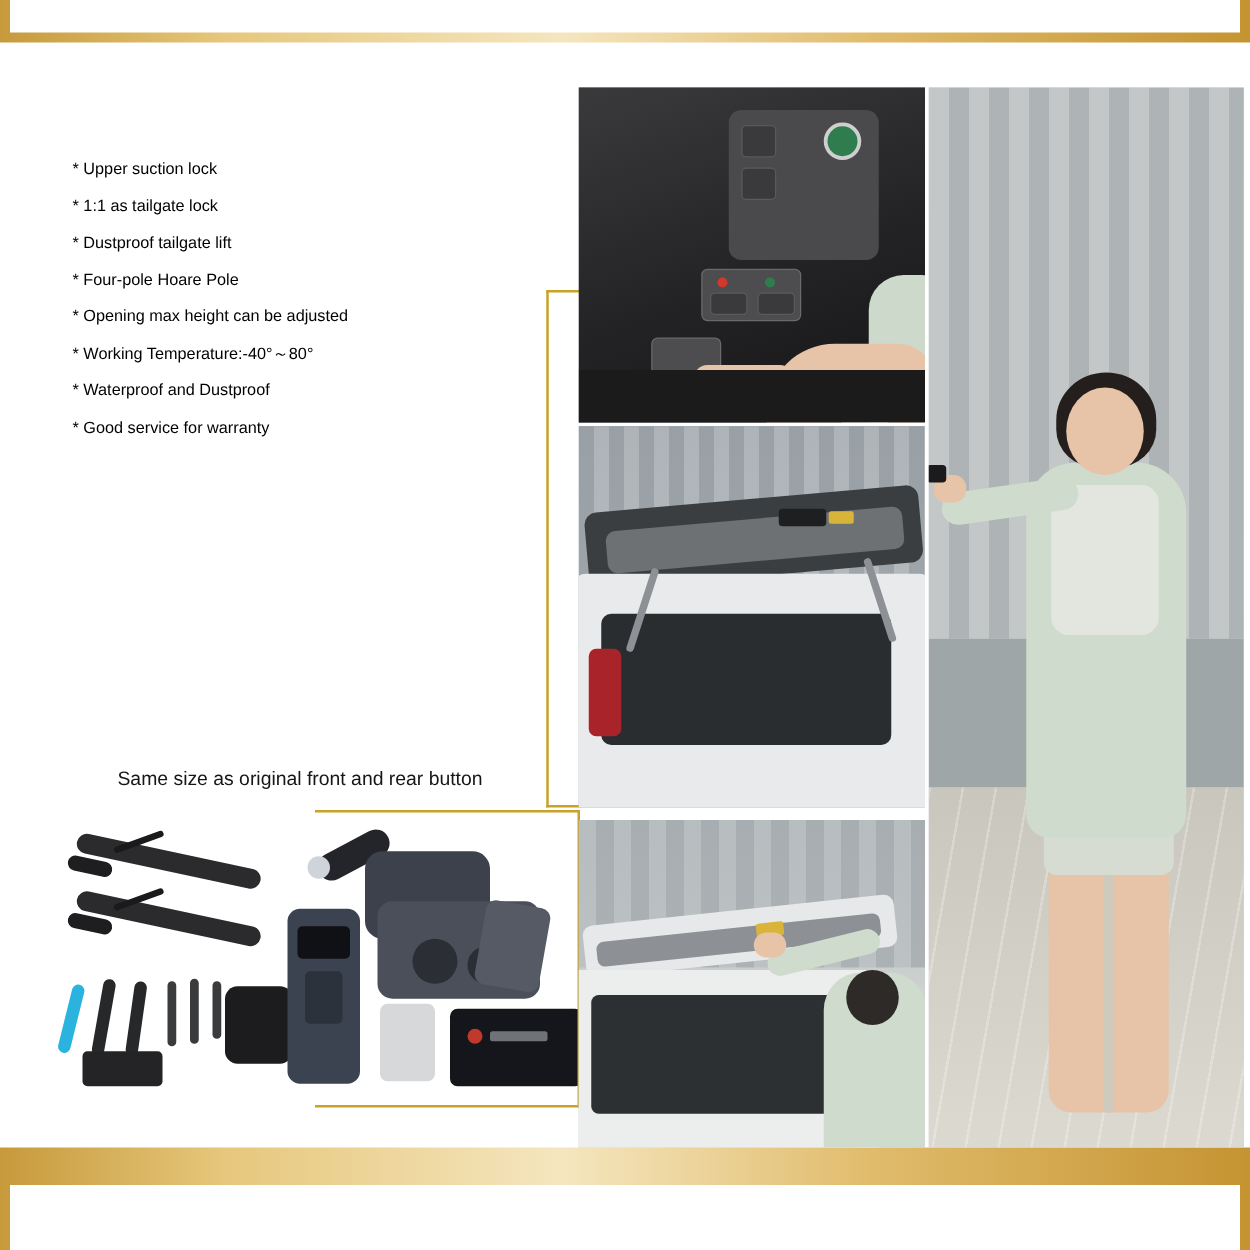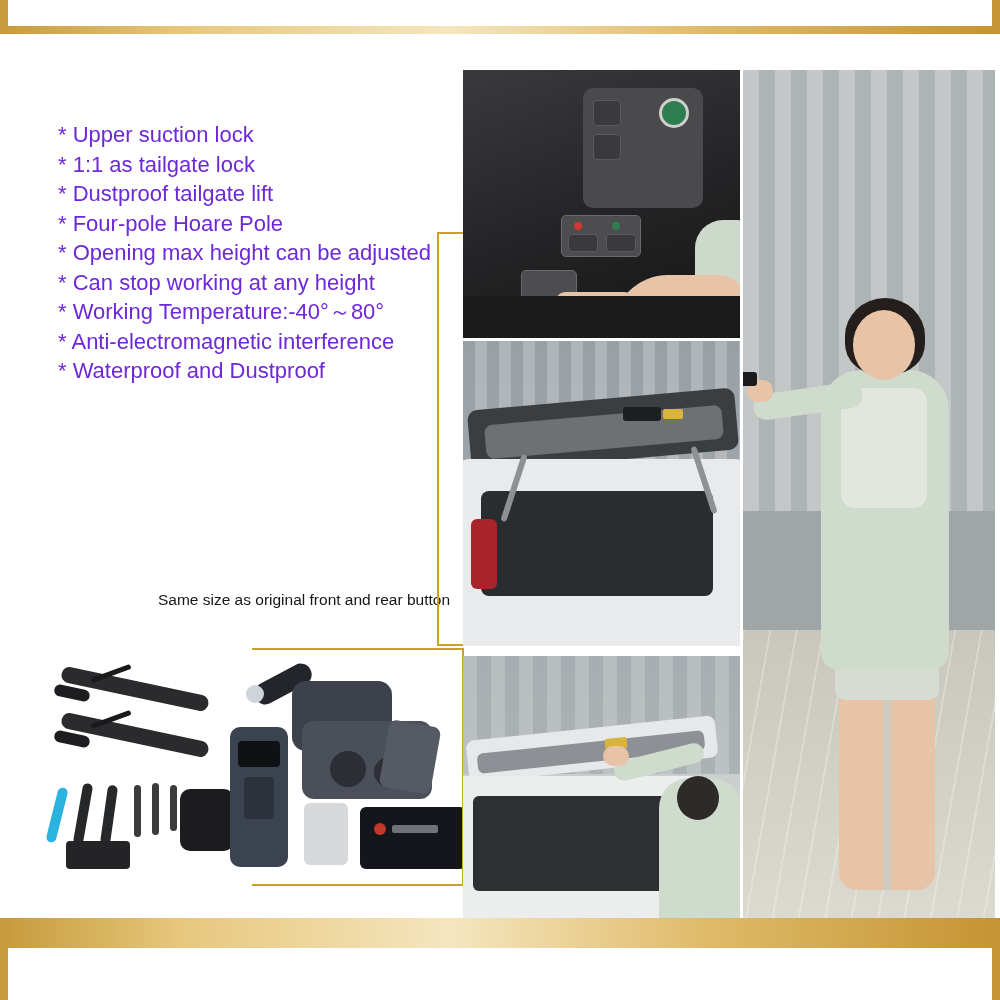"* Upper suction lock" .feature-line { color: #6d28d9 -> #000000; font-size: 22px -> 13px }
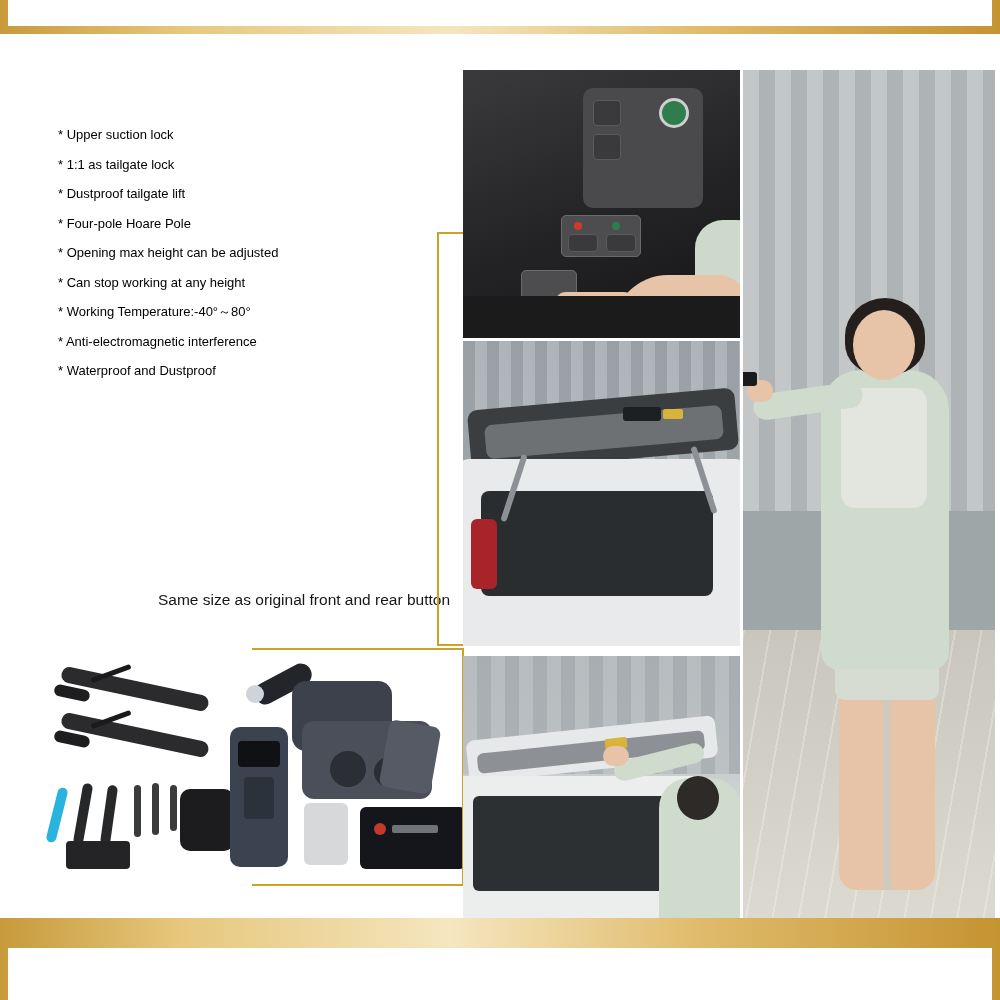"* Can stop working at" div.feature-line { html: <div>* Can stop working at any height</div> -> none }
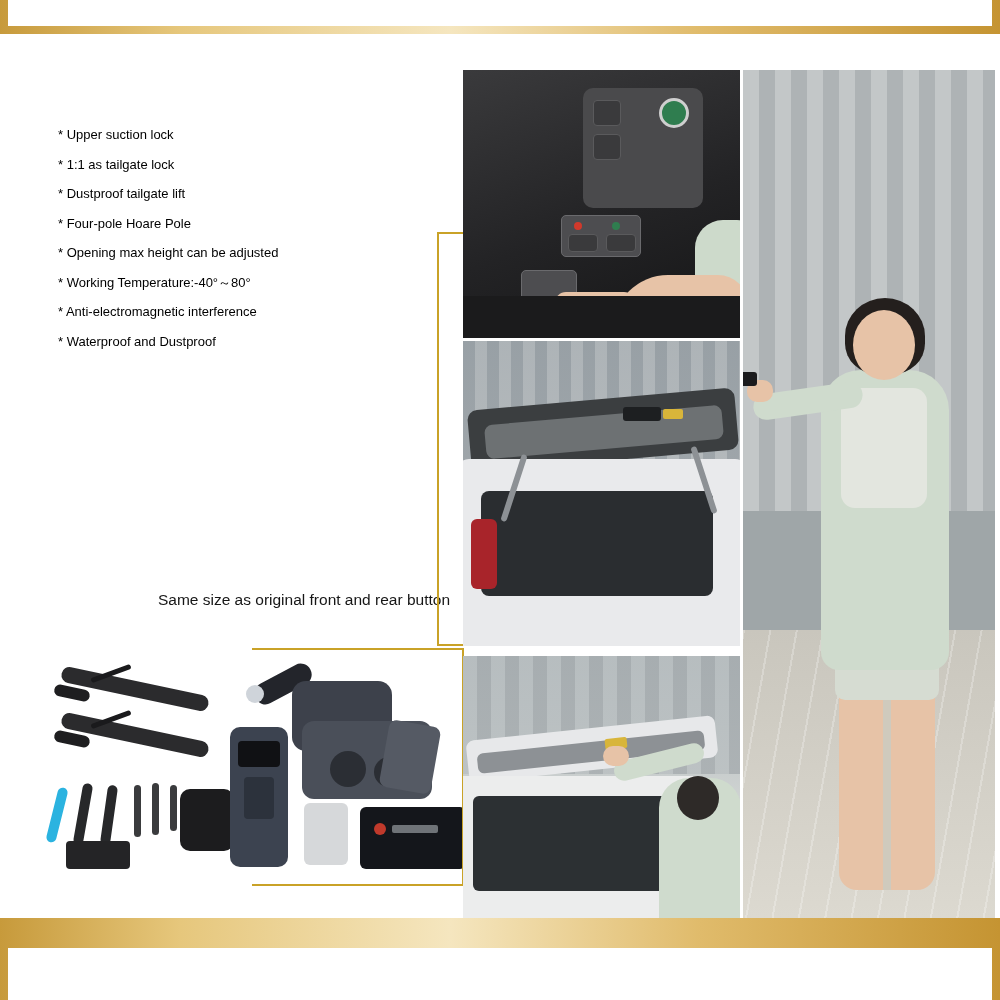"* Anti-electromagnetic interference" div.feature-line { html: <div>* Anti-electromagnetic interference</div> -> none }
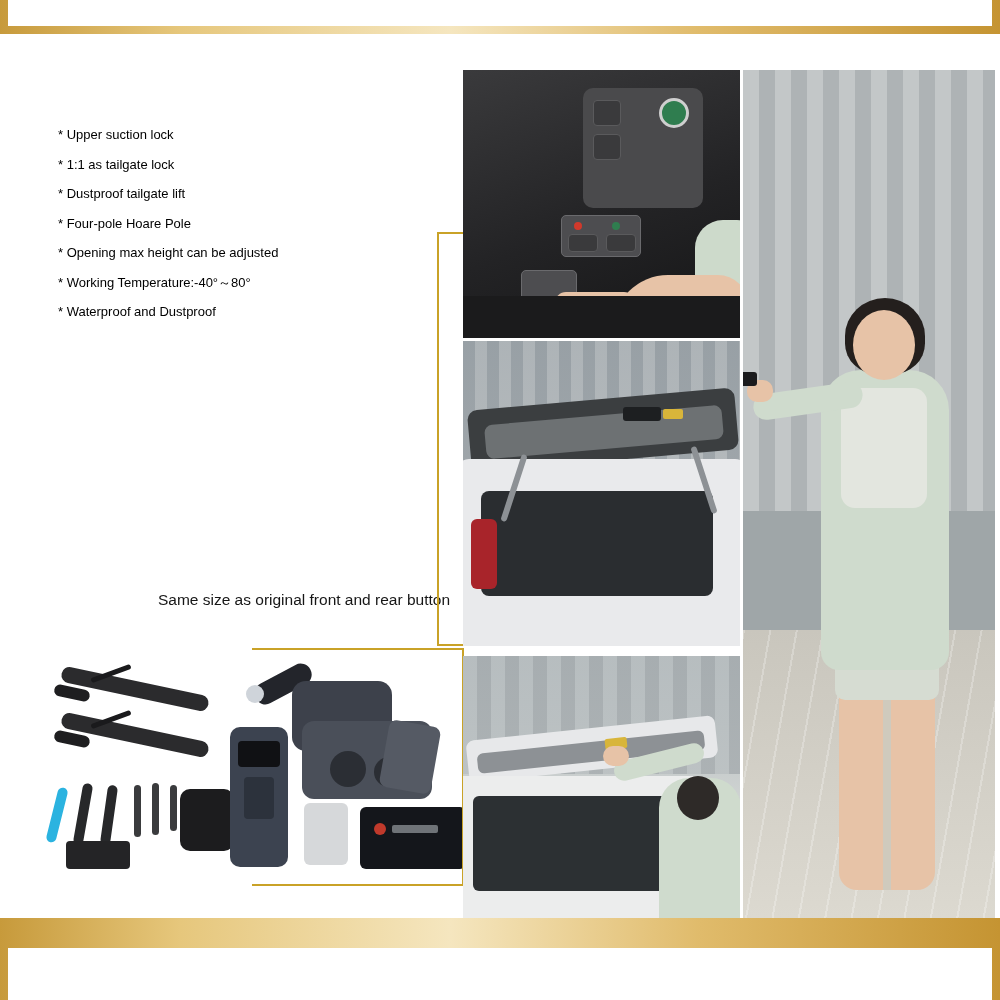"* Good service for warranty" div.feature-line { html: none -> <div>* Good service for warranty</div> }
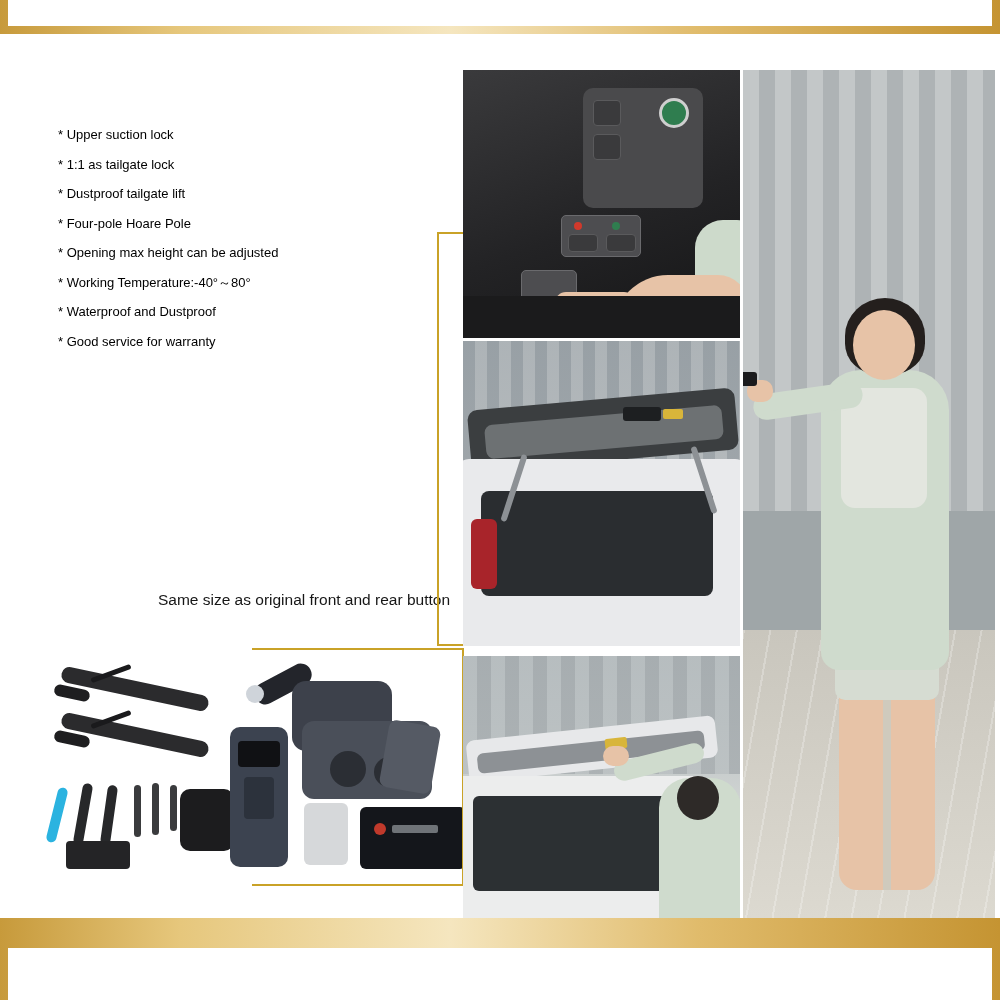"Same size as original front" .caption-block { text-align: right -> center; top: 588px -> 612px }
